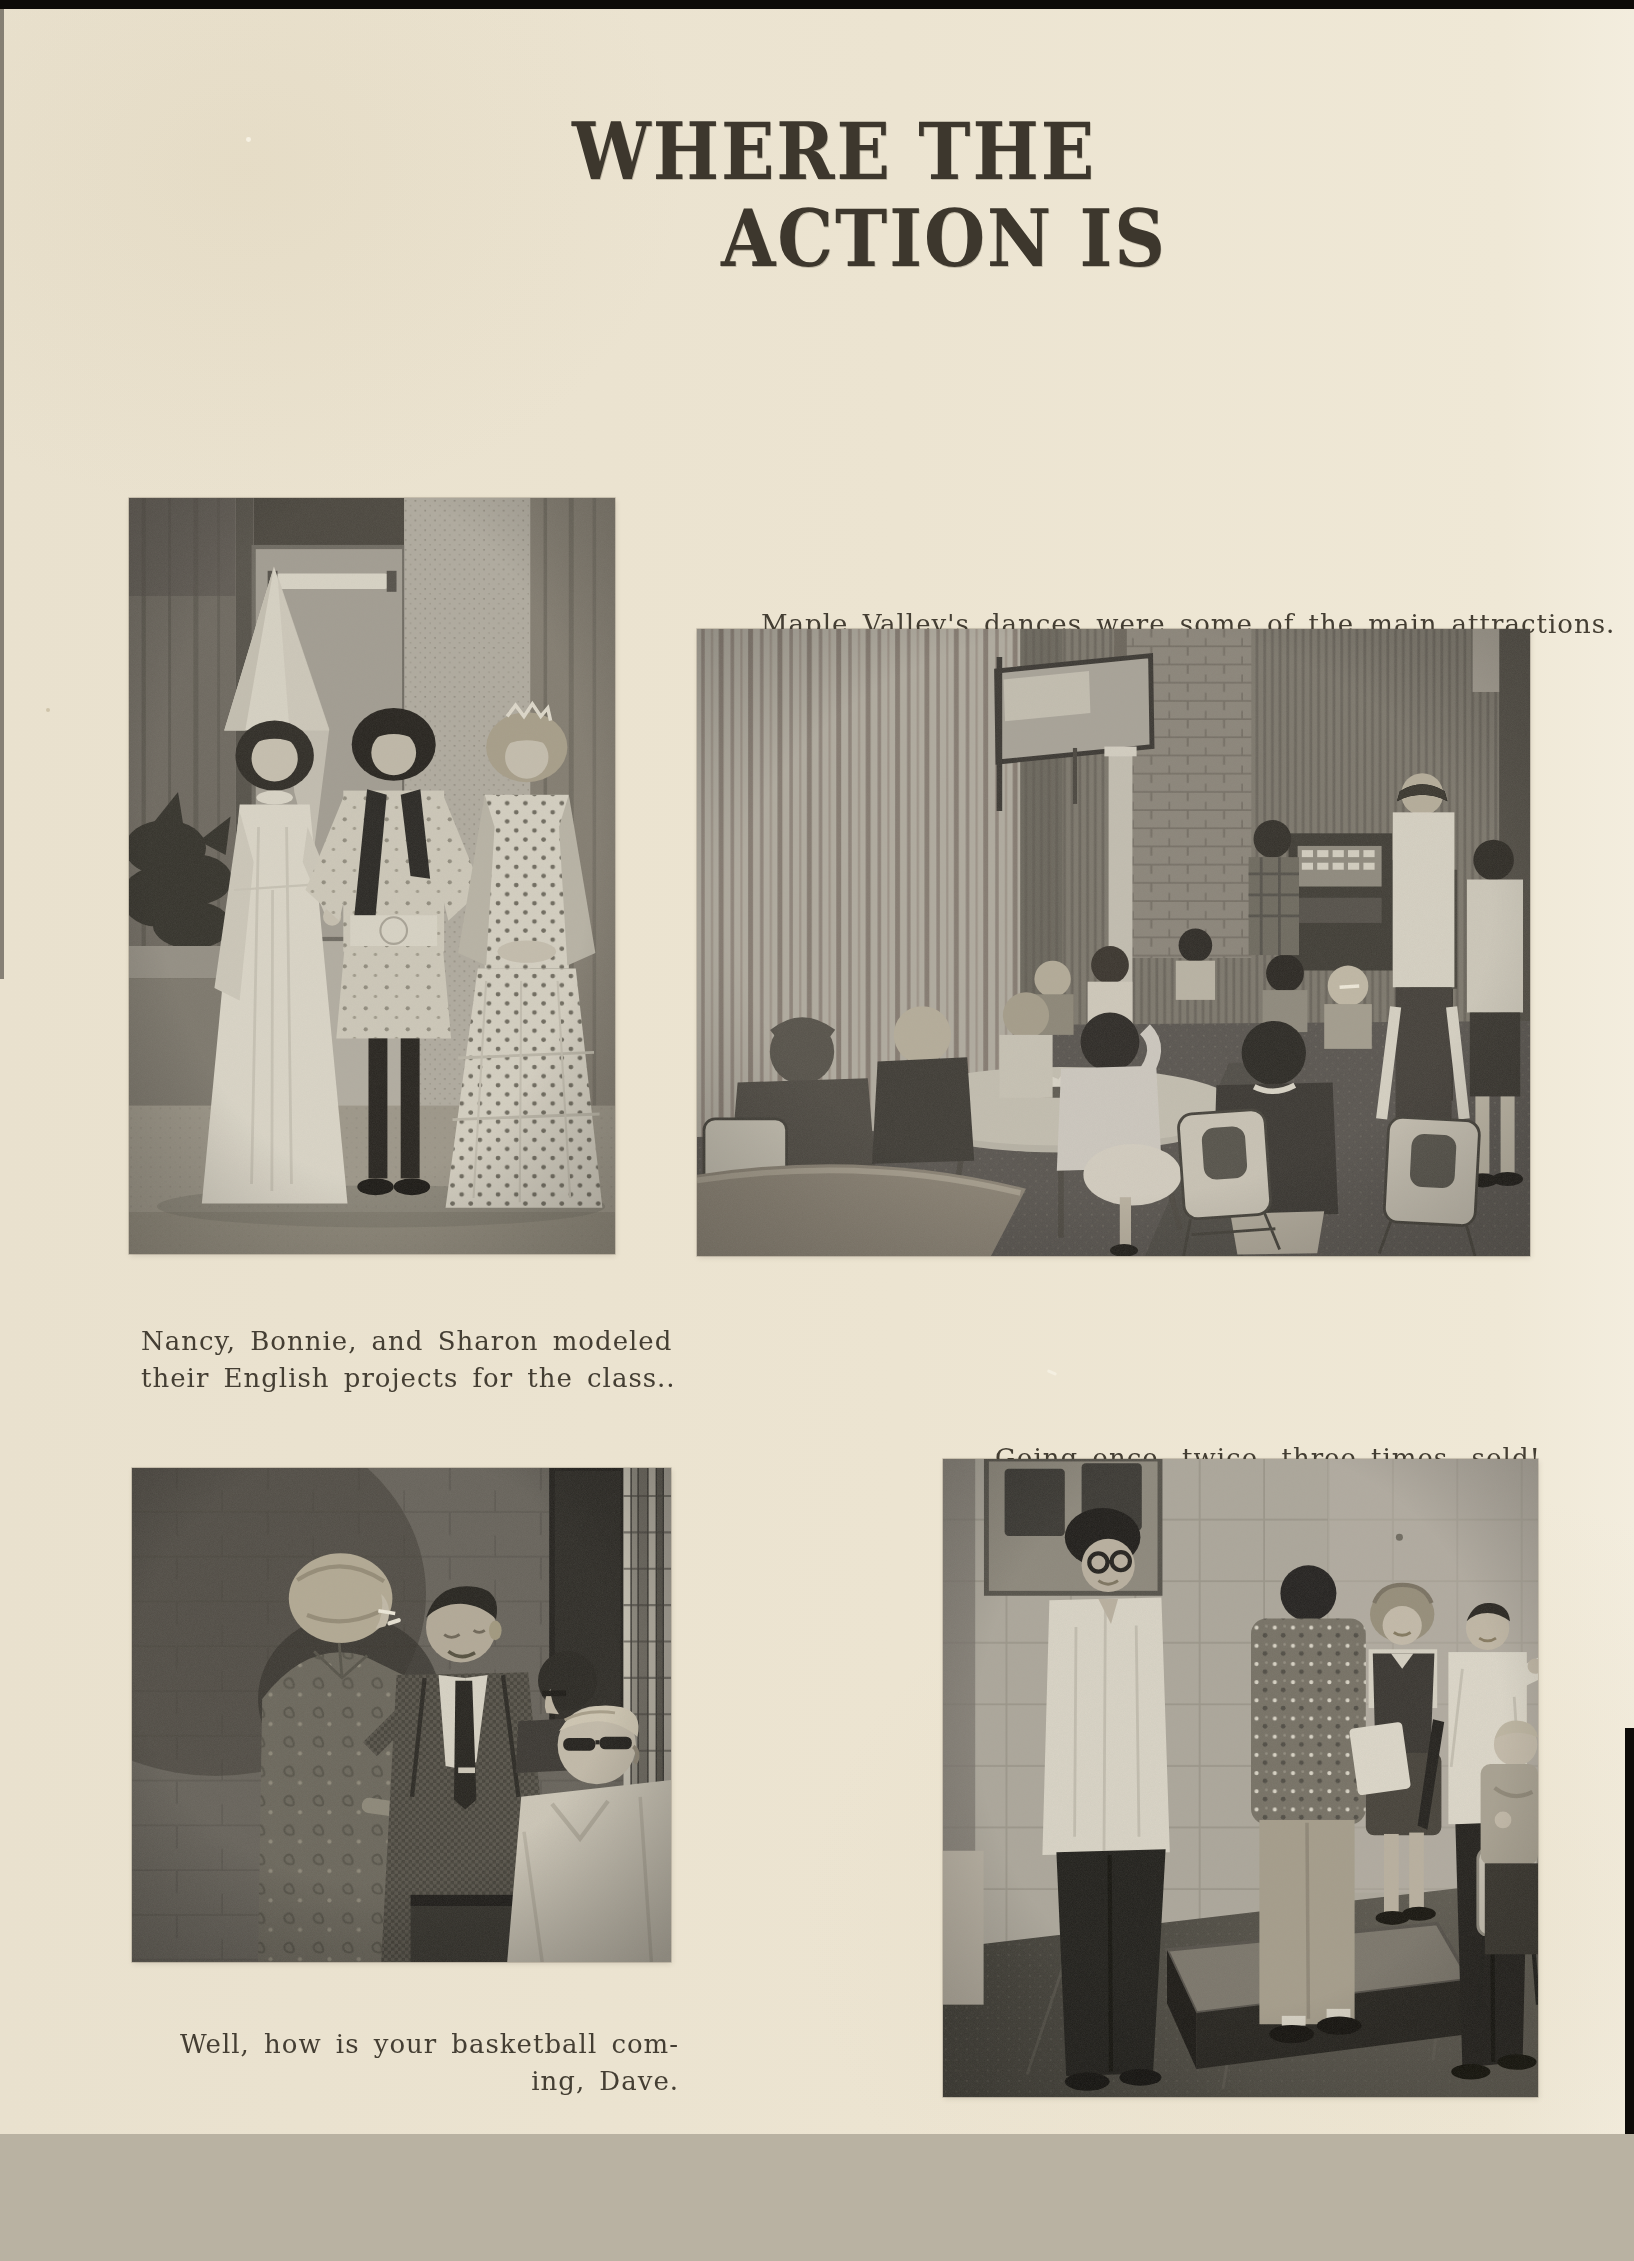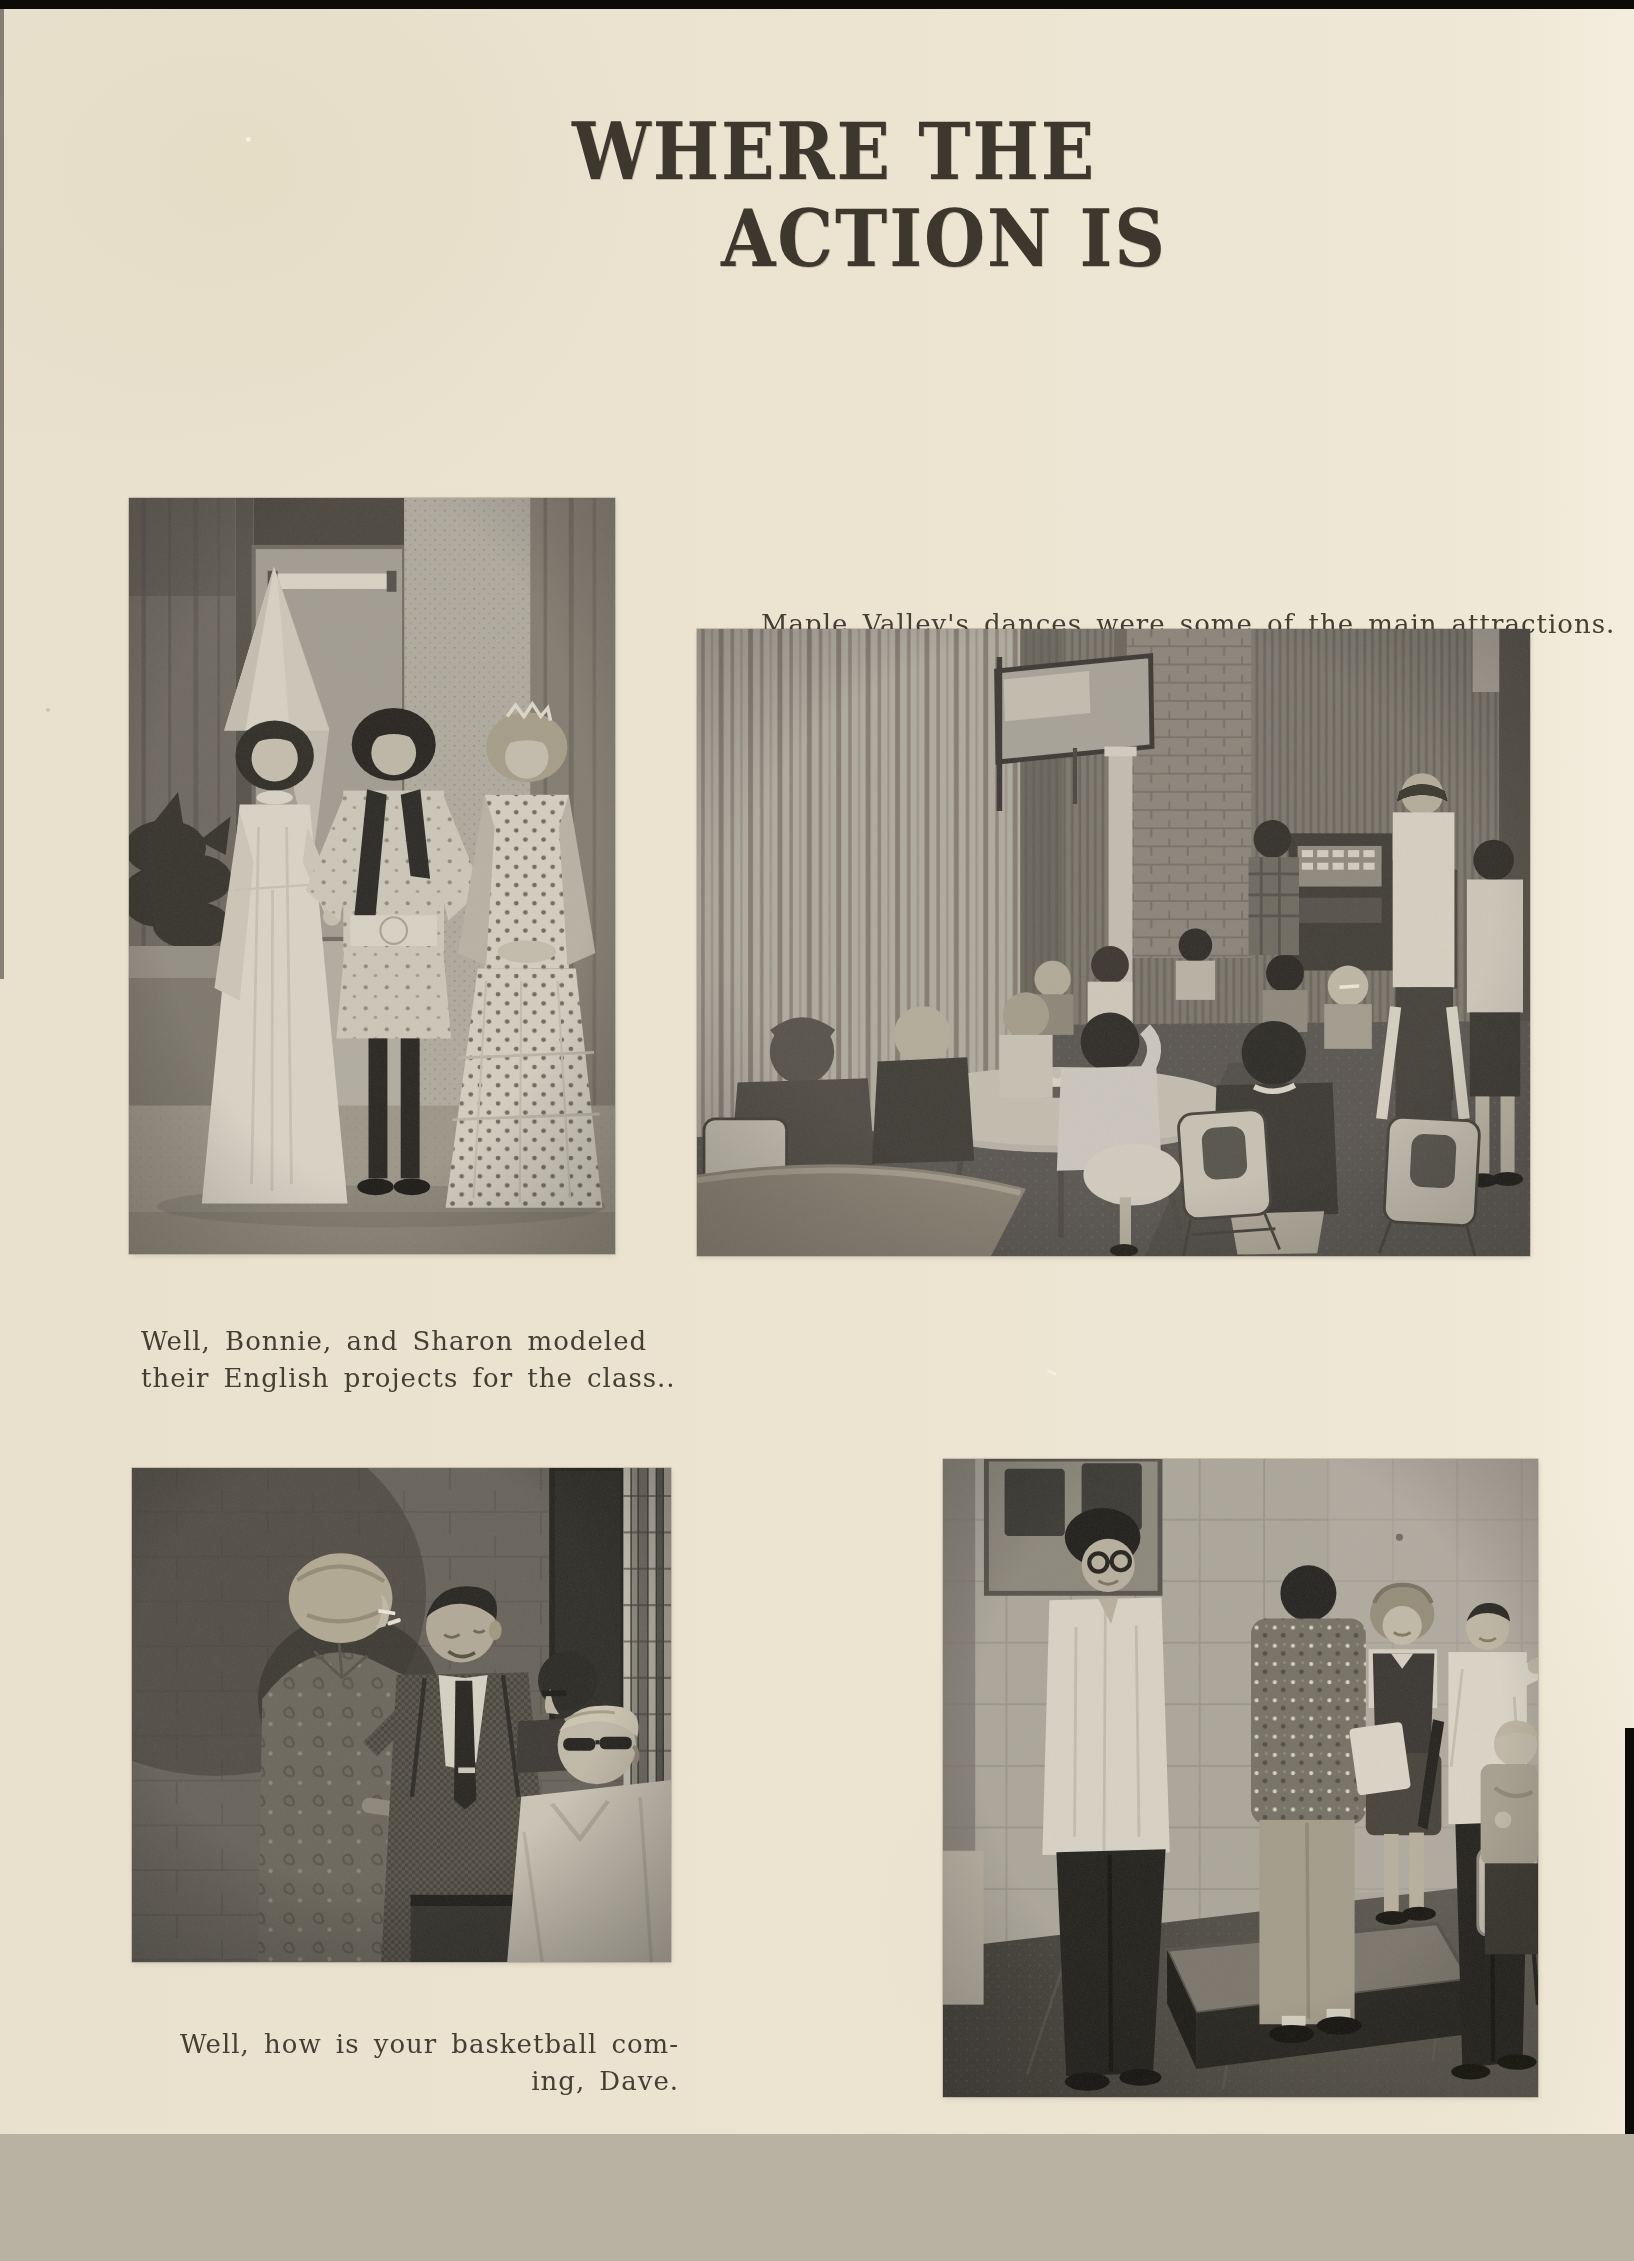"Well, Bonnie, and Sharon modeled" div { text: Well -> Nancy }
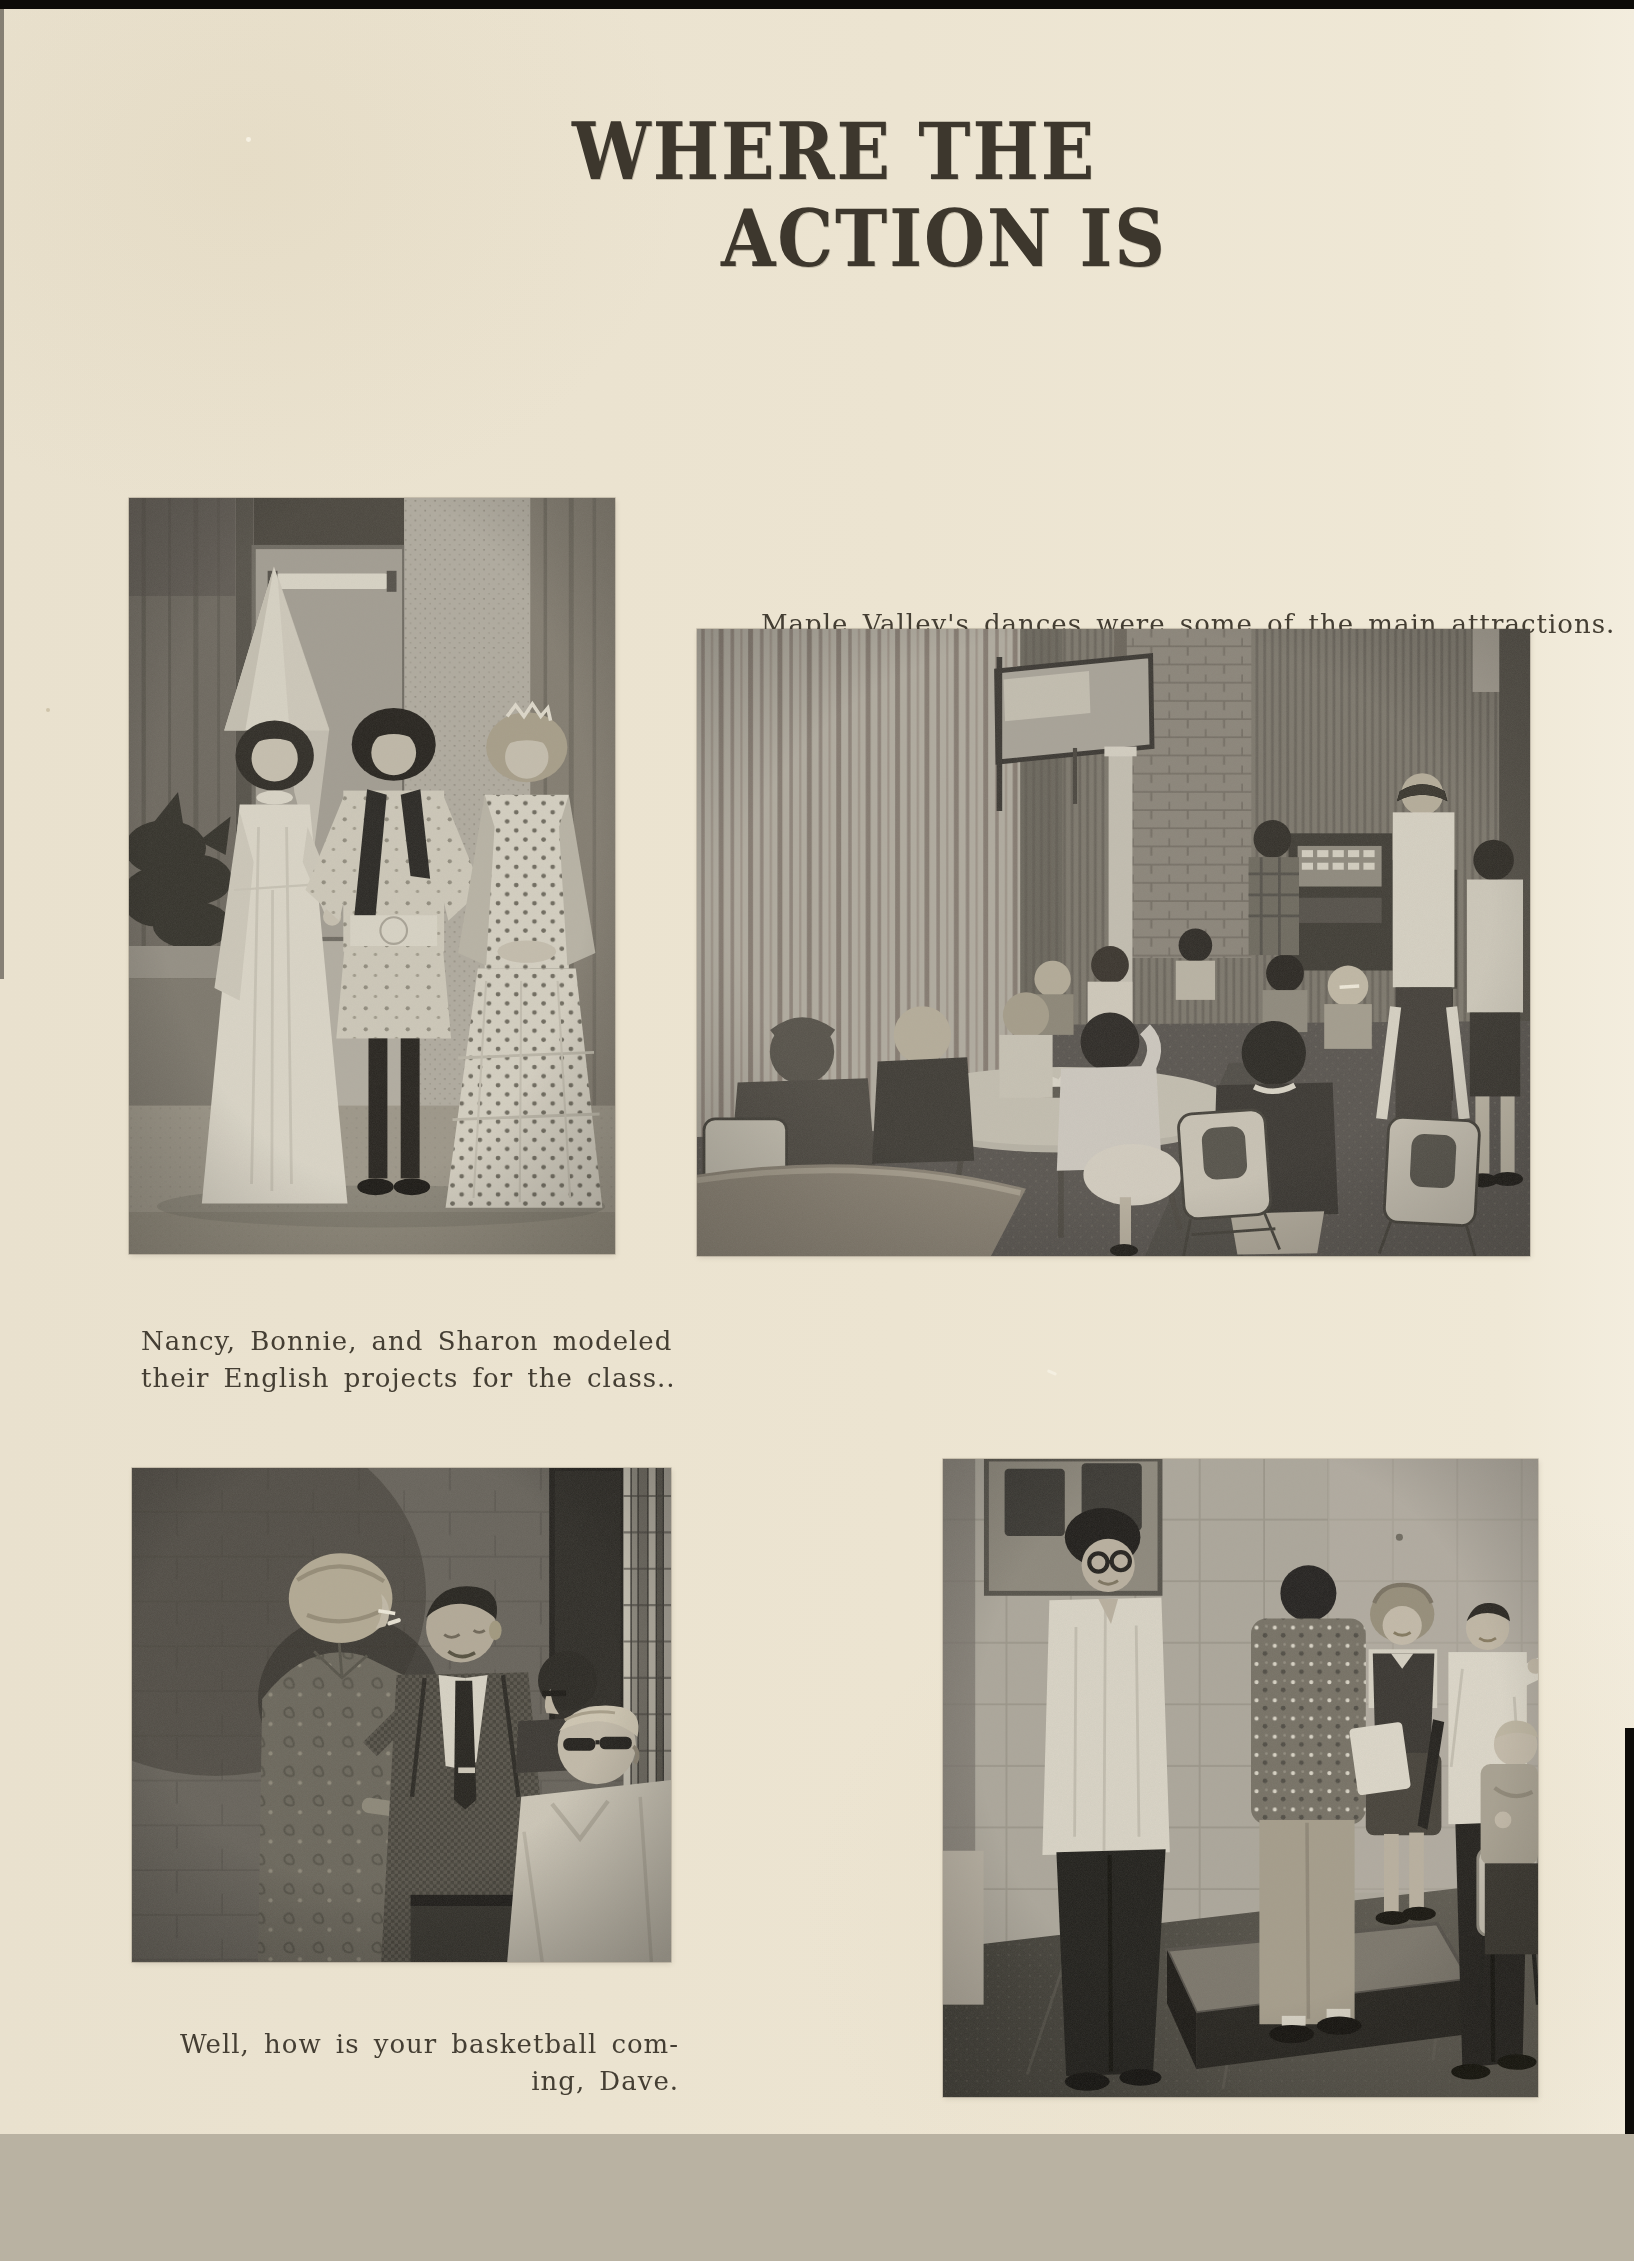"Going once, twice, three times," div.caption { html: none -> <div>Going once, twice, three times, sold!</div> }
